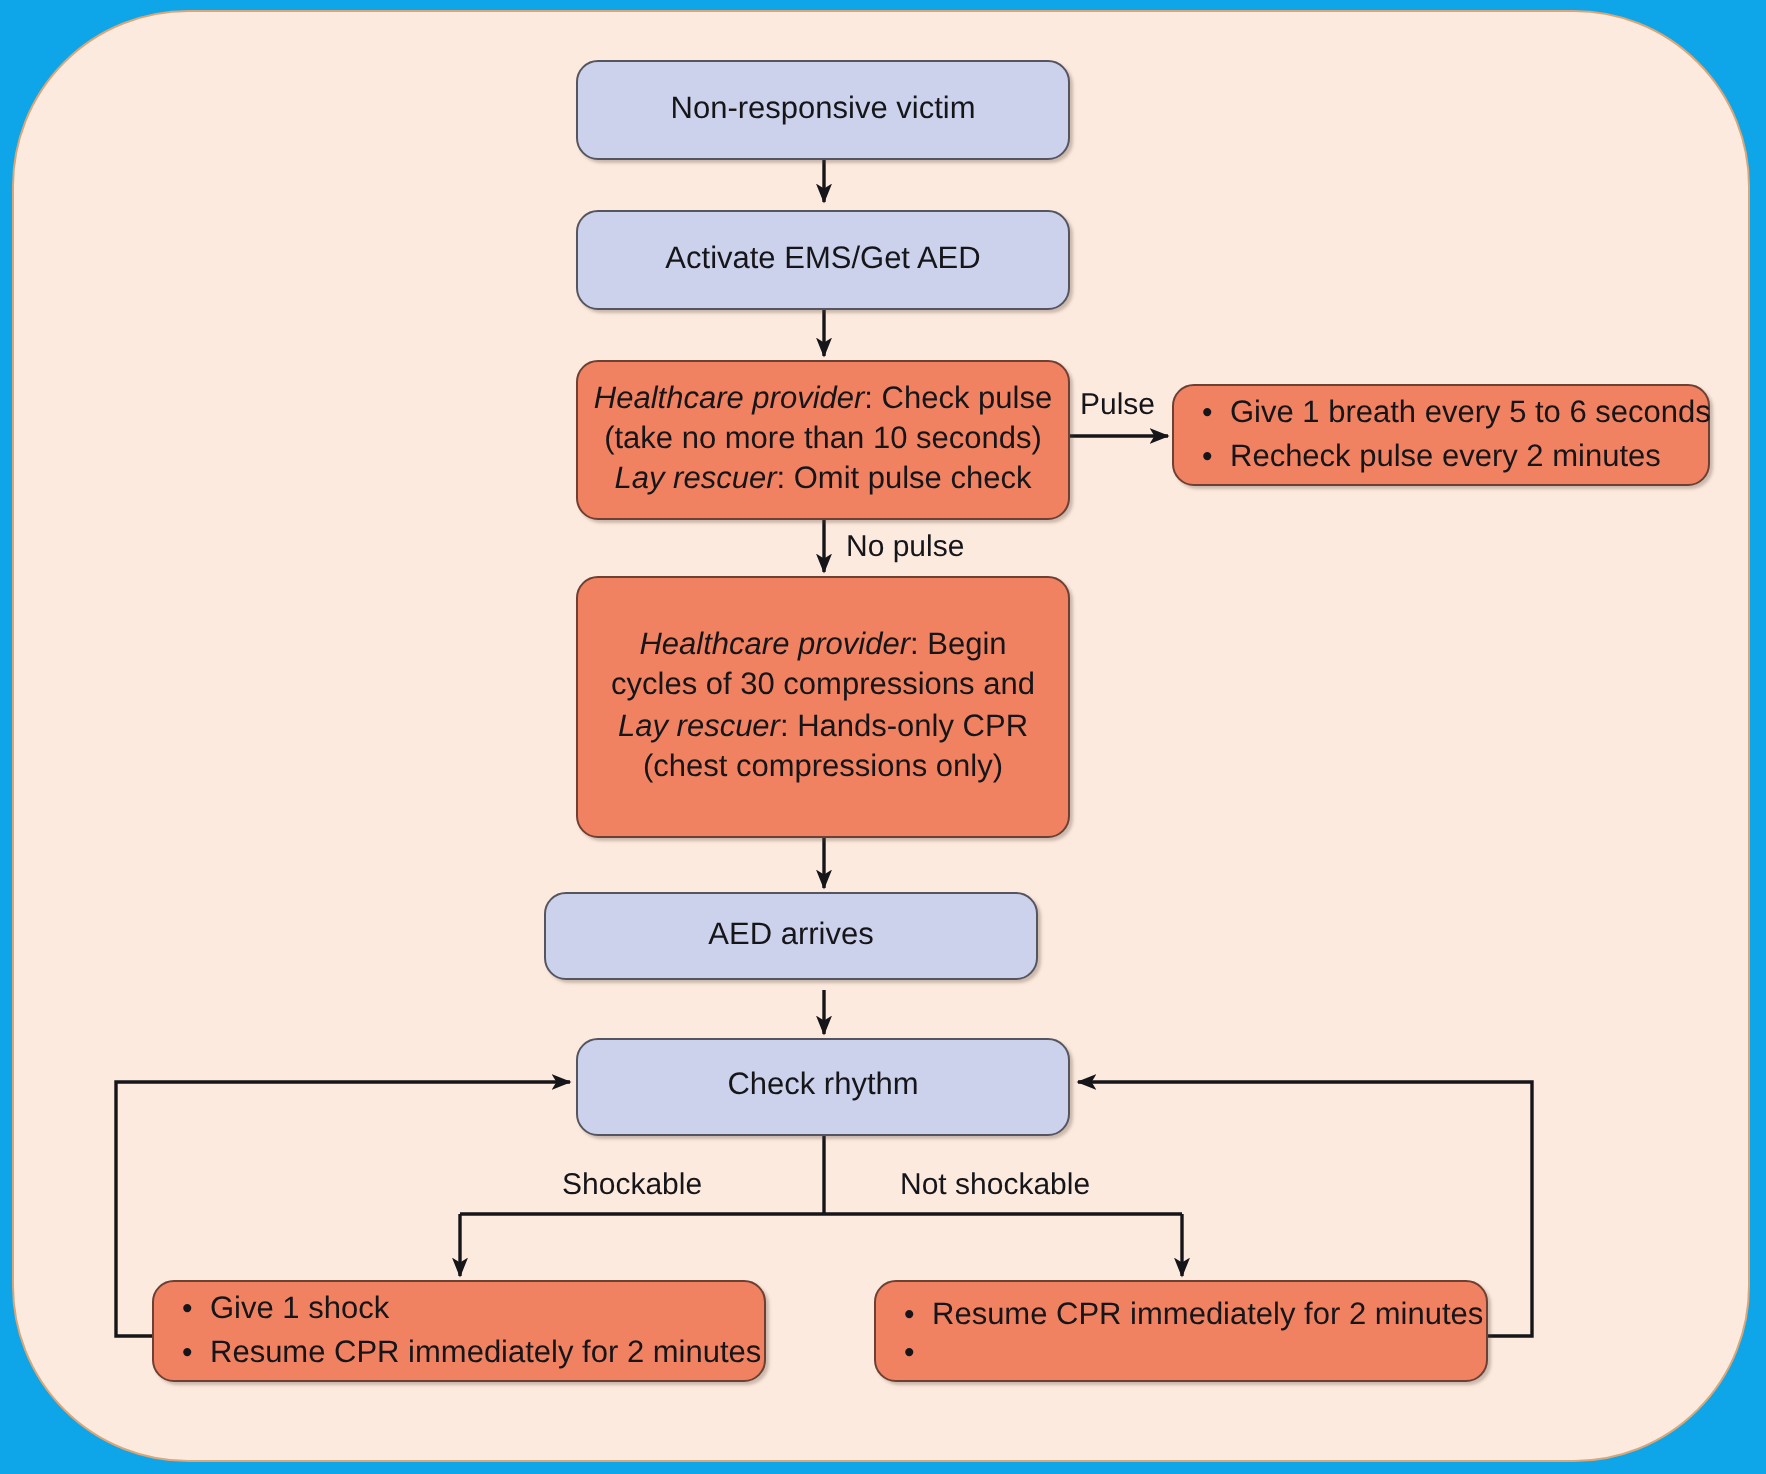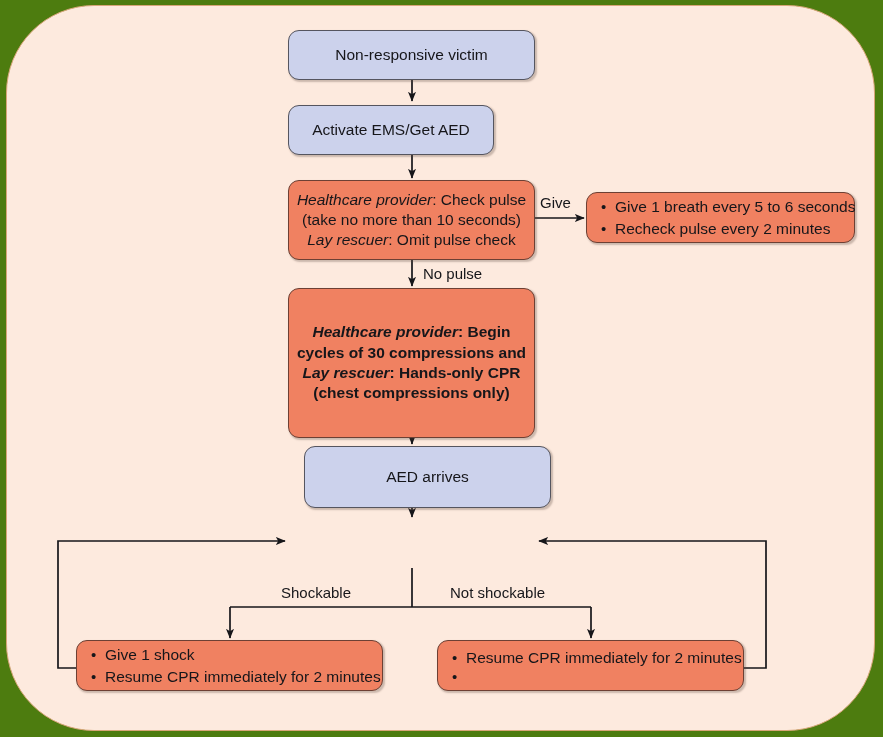"Non-responsive victim" #root { background: #4d7c0f -> #0ea5e9 }
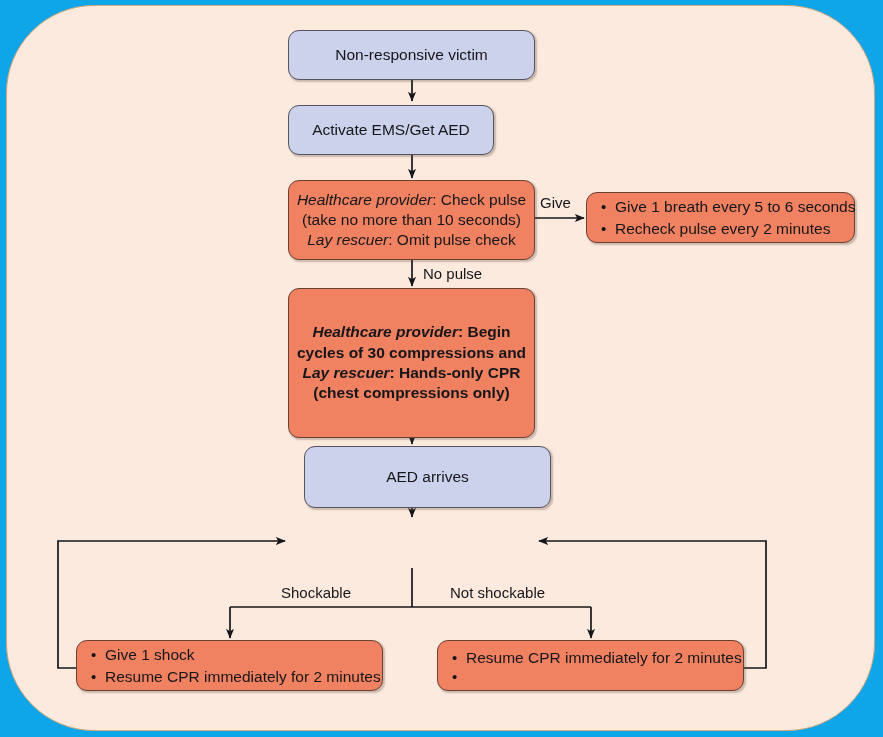"Activate EMS/Get AED" div.node { width: 206px -> 247px }
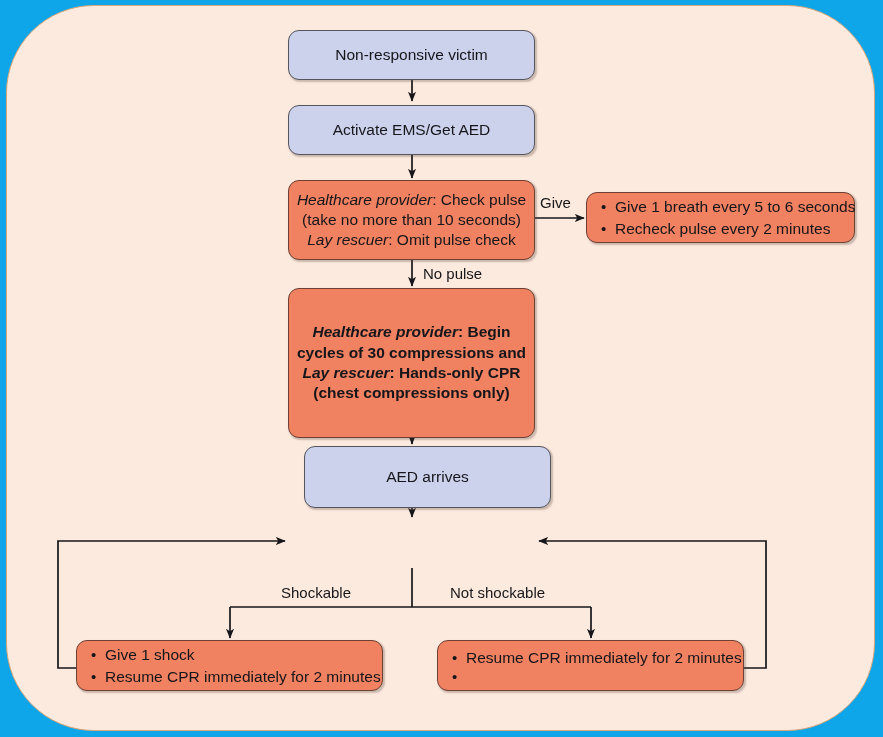"Give" div.elabel { text: Give -> Pulse }
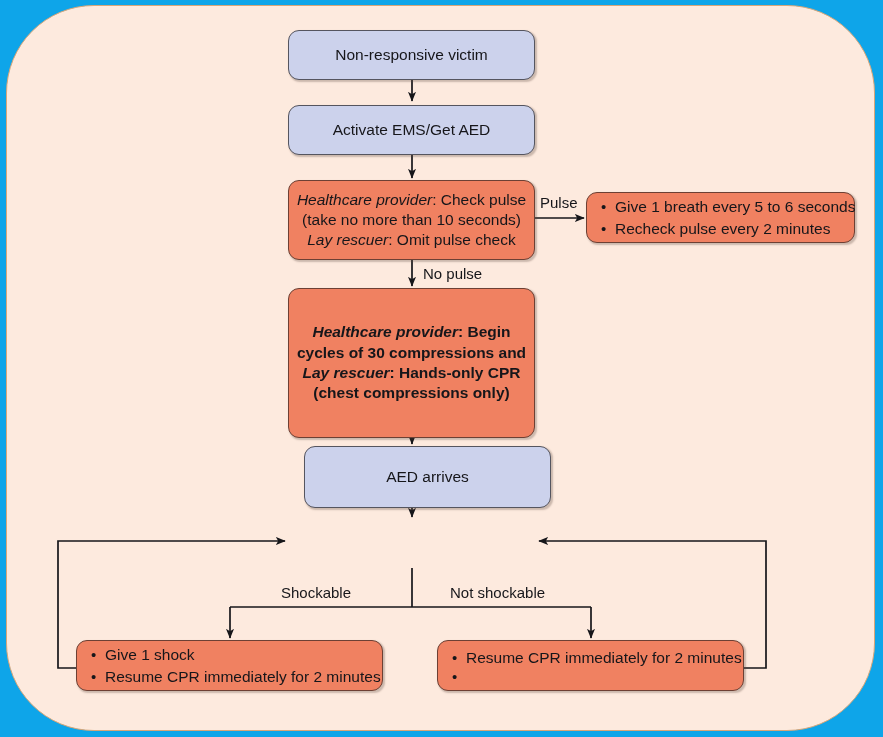"Healthcare provider: Begin" div.node { font-weight: bold -> none; height: 150px -> 131px }
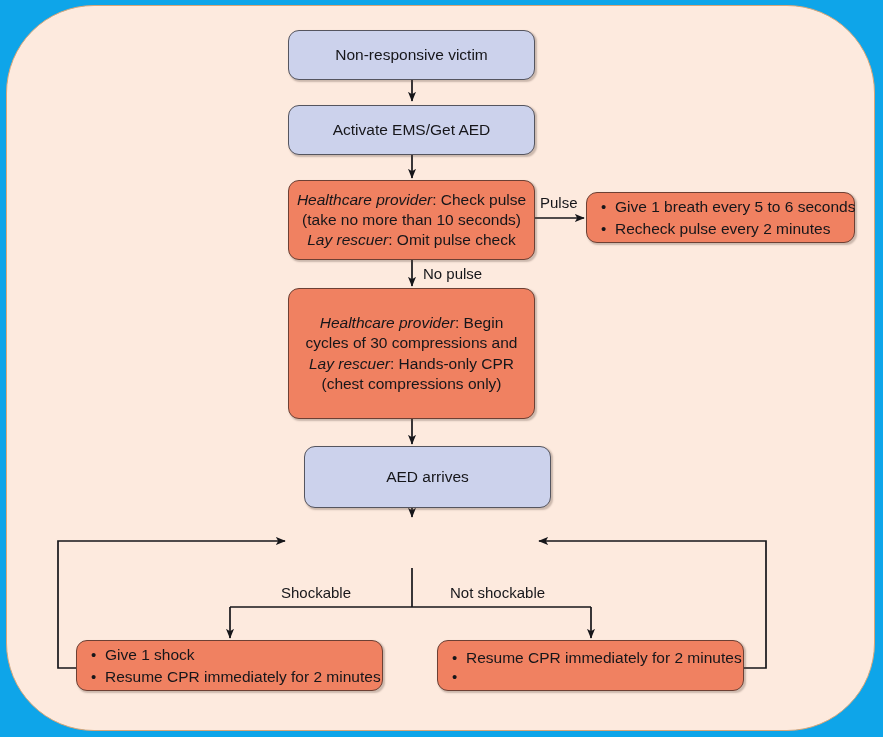"AED arrives" div.node { height: 62px -> 44px; left: 304px -> 272px }
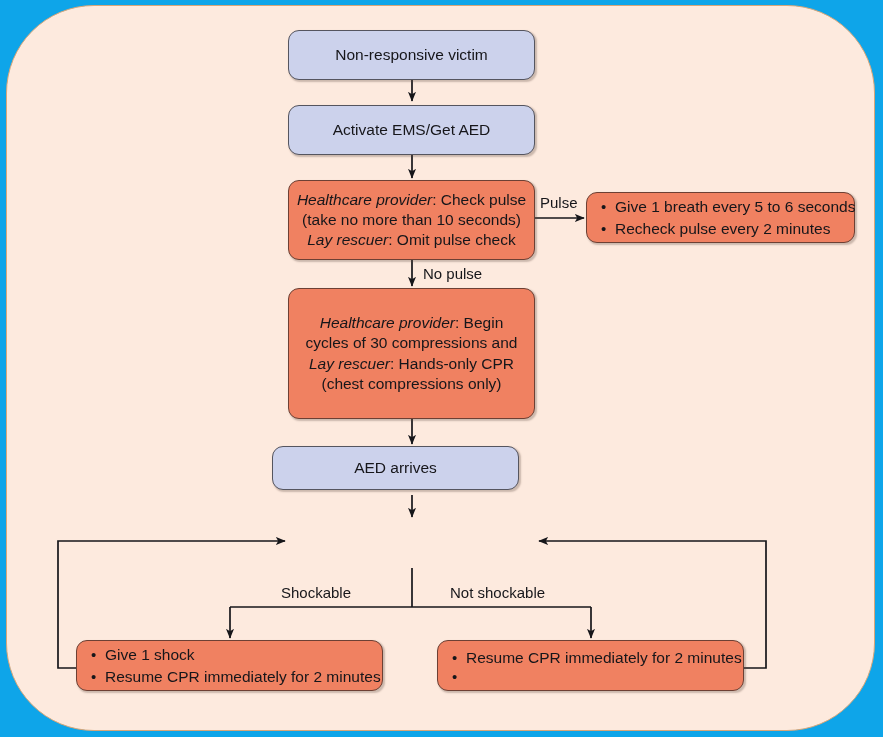"Check rhythm" div.node { html: none -> <div> <div> <span>Check rhythm</span> </div> </div> }
